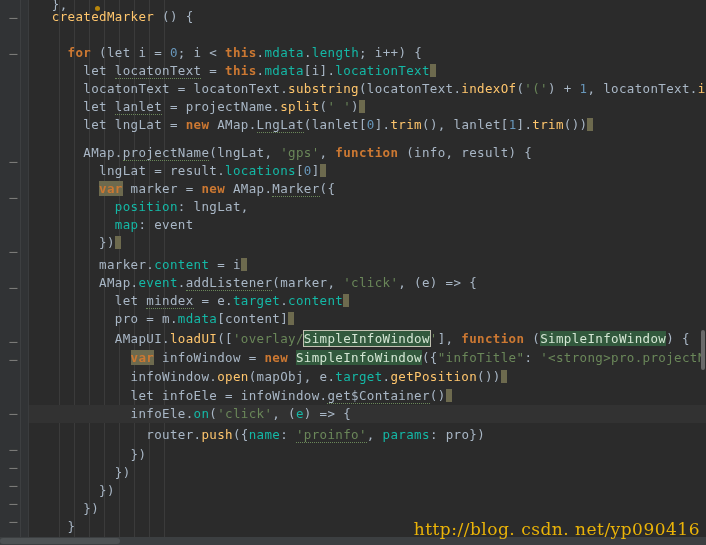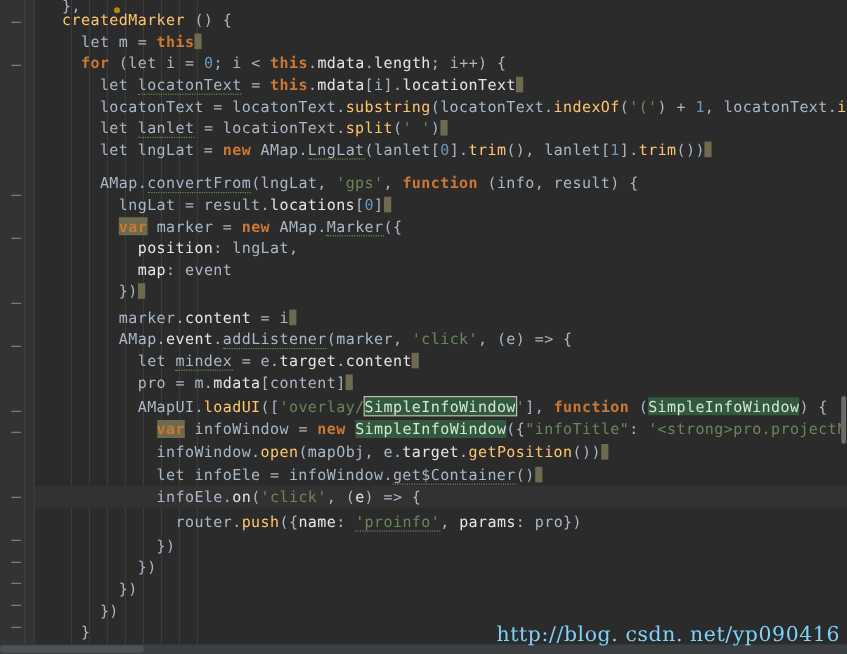"let m = this" div.row { html: <div><span><span> let m = </span><span>this</span><span></span></span></div> -> none }
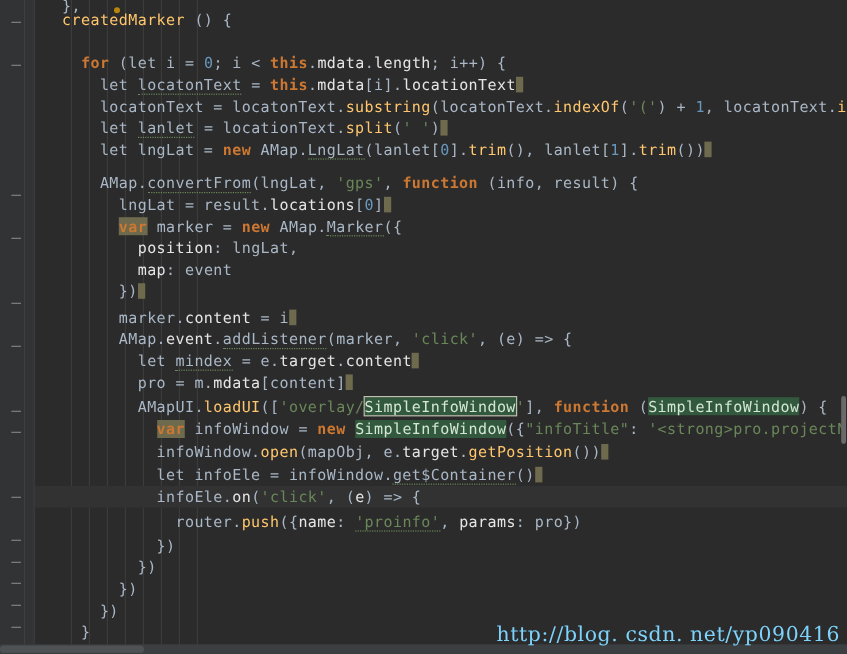"mdata" .fld { color: #e5e5e5 -> #14b8a6 }
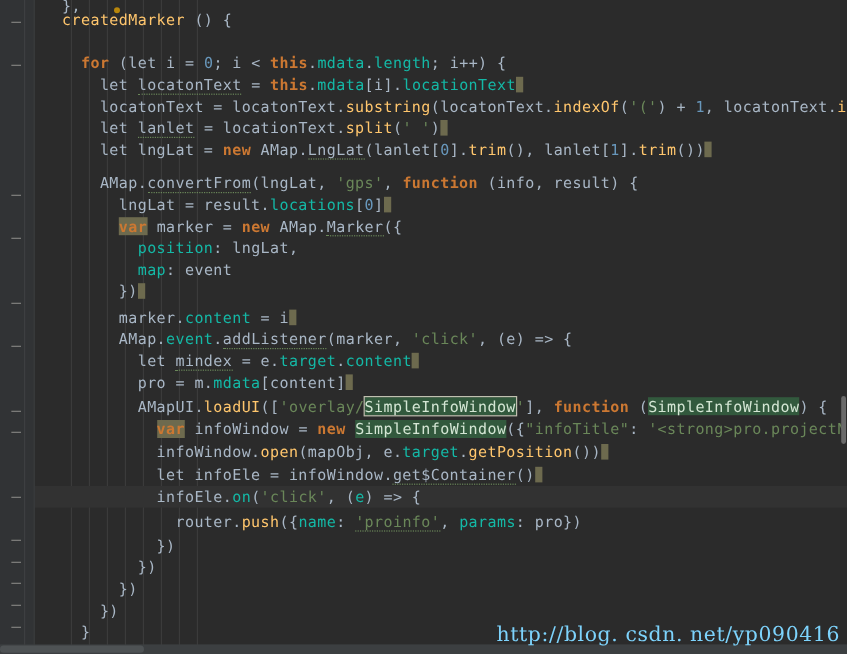"= locationText." span.plain { text: locationText -> projectName }
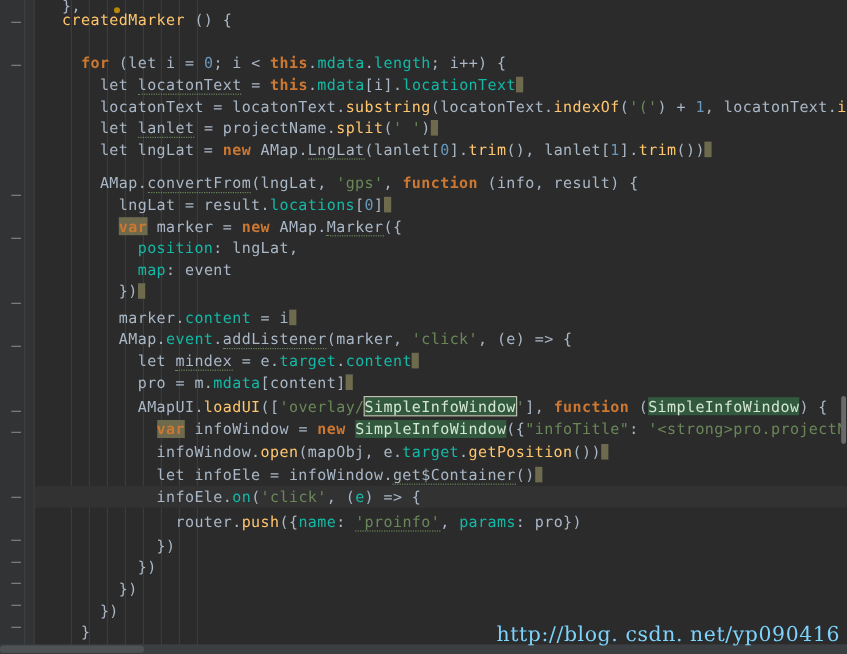"convertFrom" span.plain { text: convertFrom -> projectName }
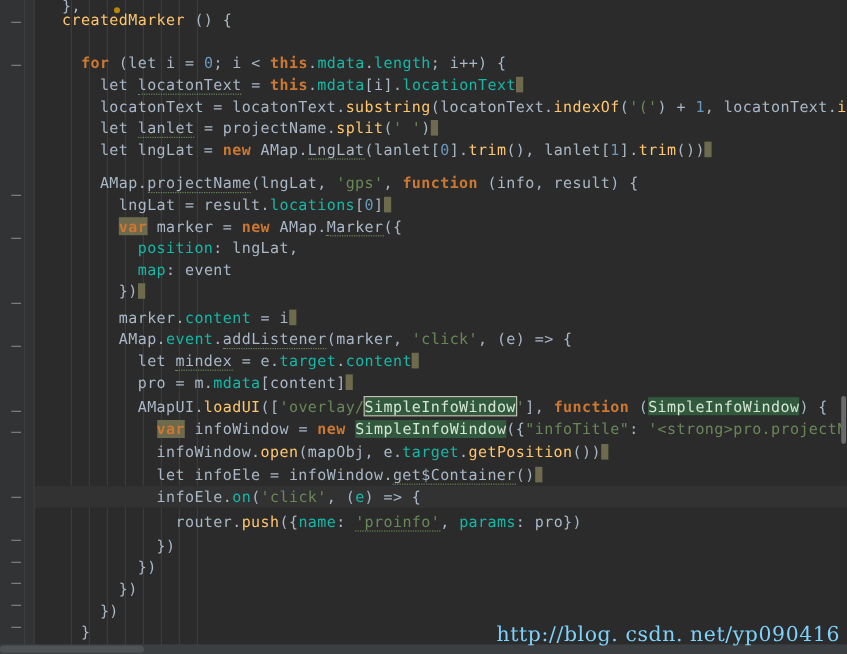"http://blog. csdn. net/yp090416" .watermark { color: #7dd3fc -> #eab308 }
